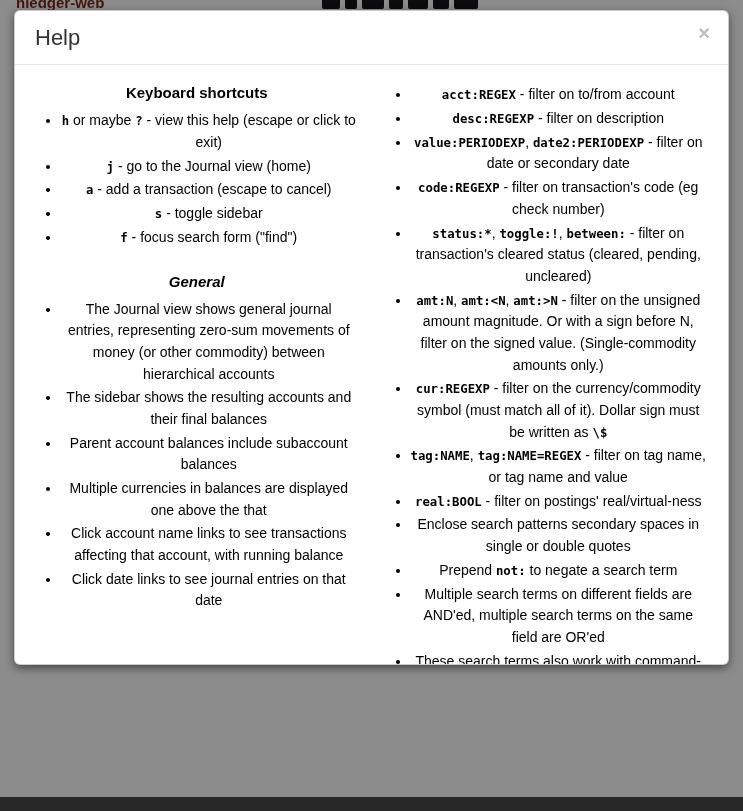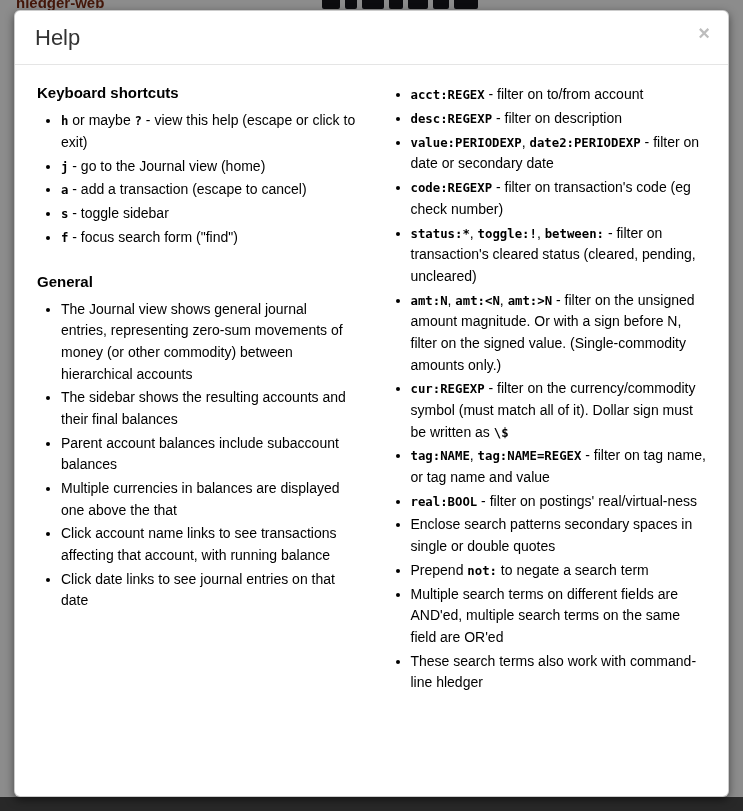"Help" .modal { height: 787px -> 655px }
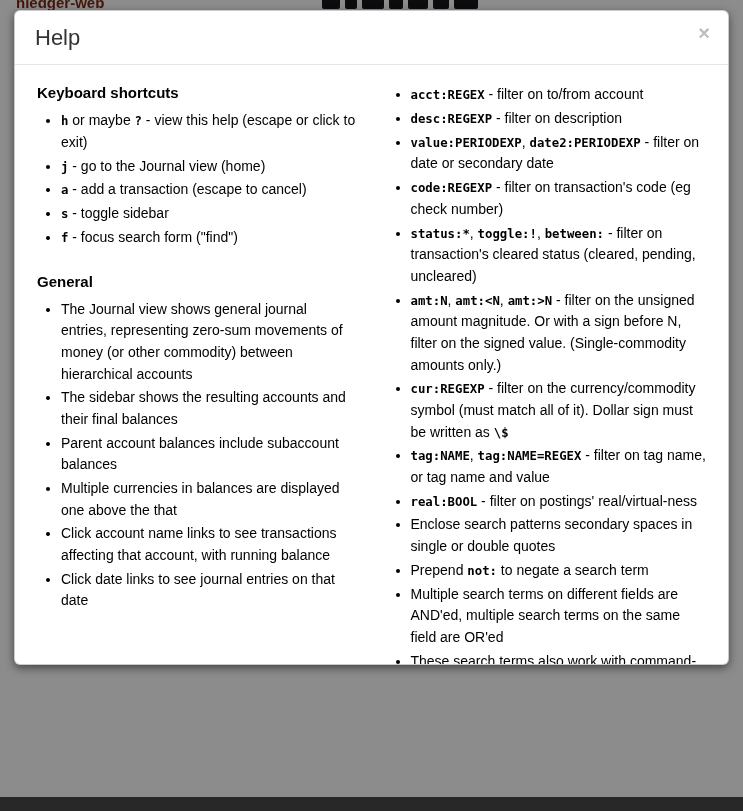"Keyboard shortcuts" .col { text-align: none -> center }
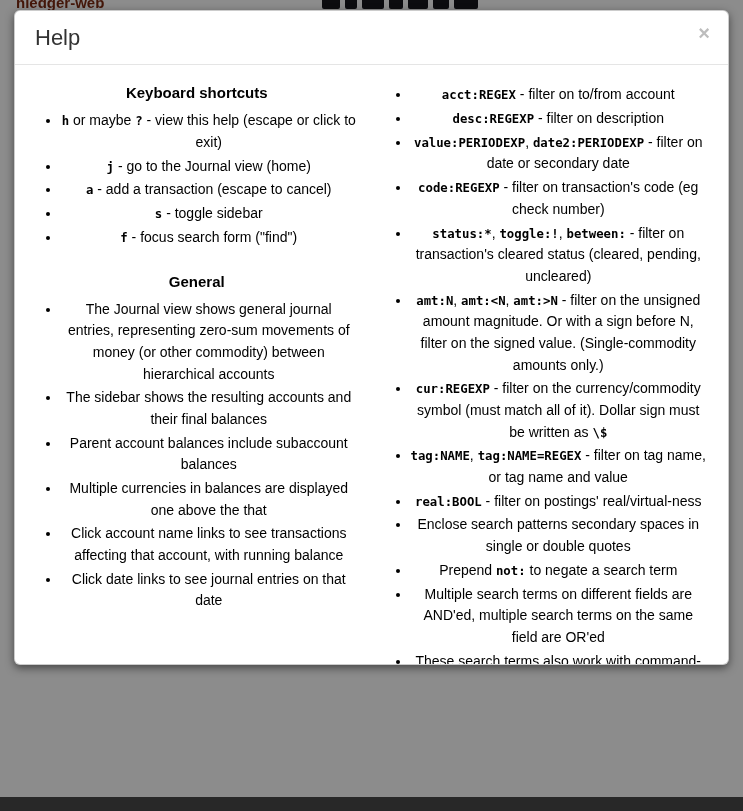"General" .section-heading.spaced { font-style: none -> italic }
